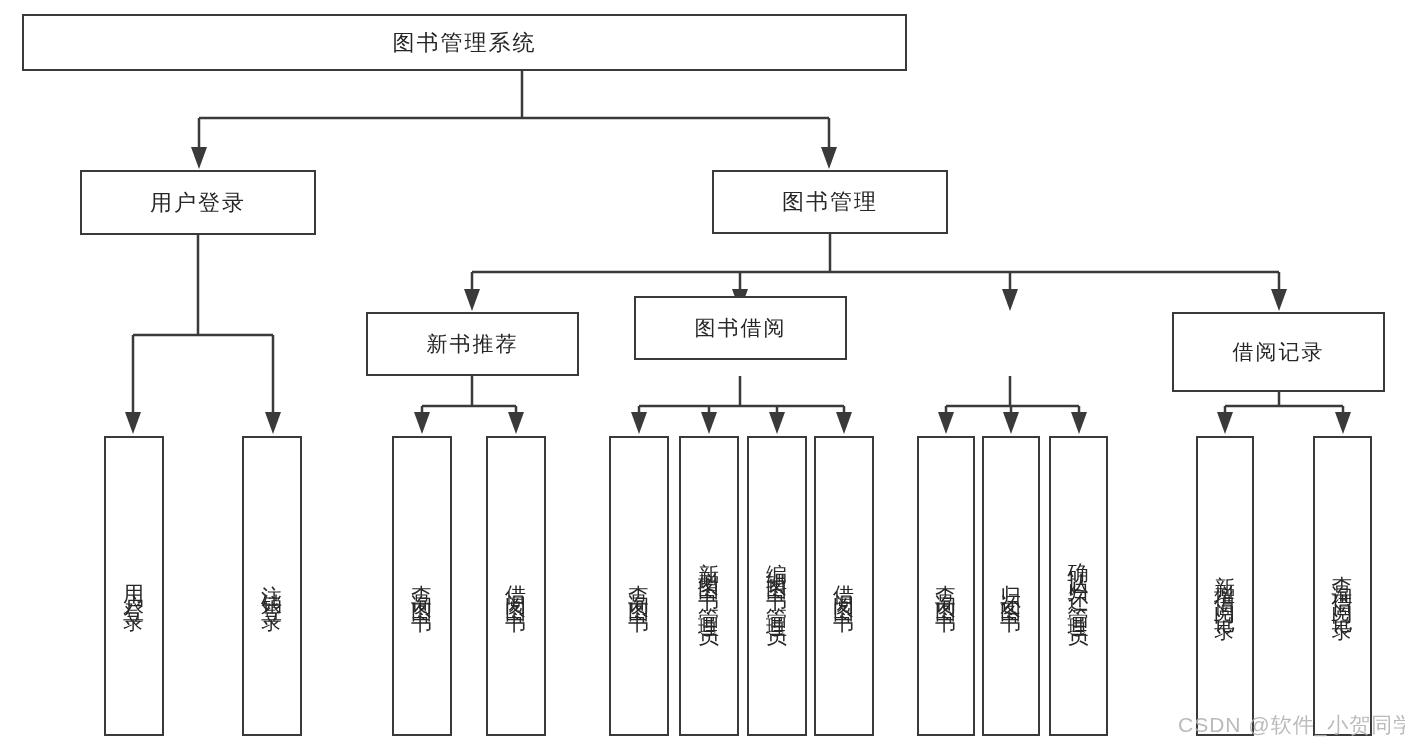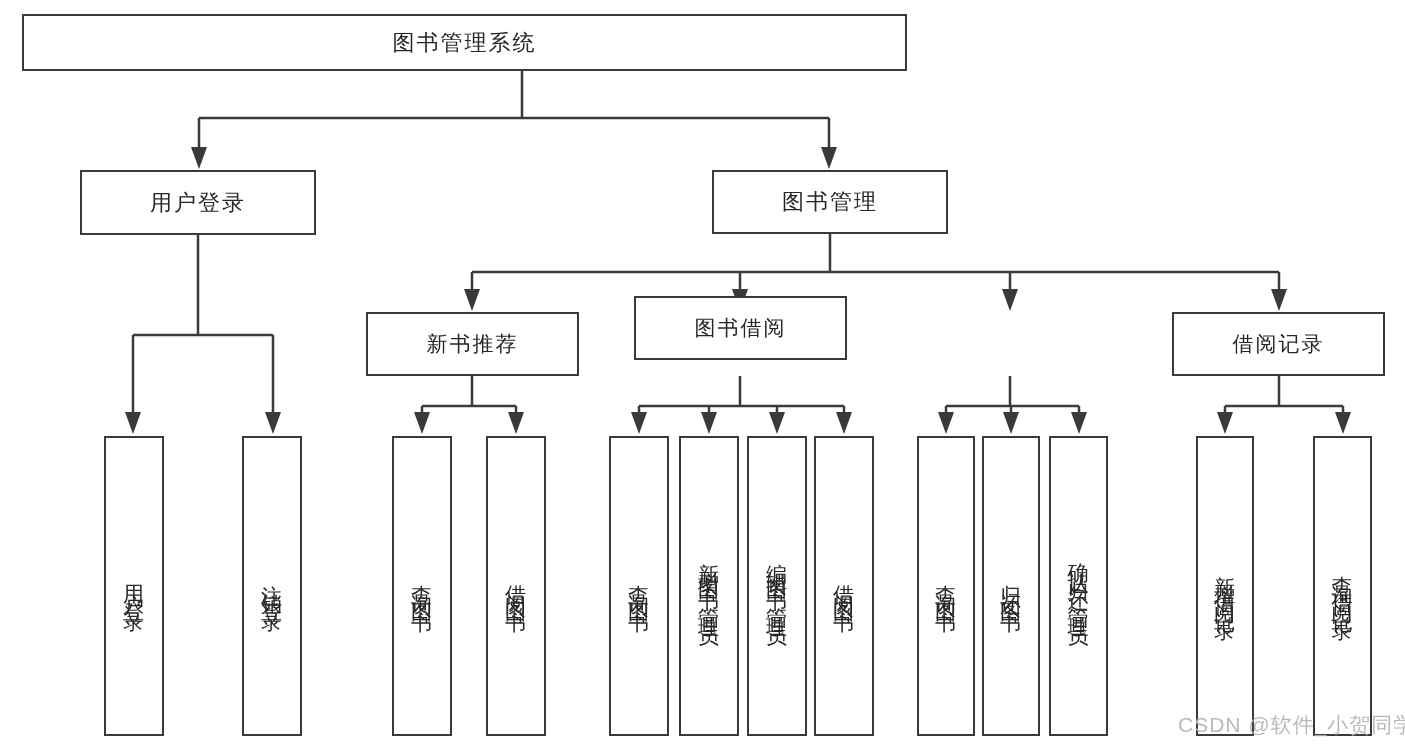"借阅记录" div.box { height: 64px -> 80px }
